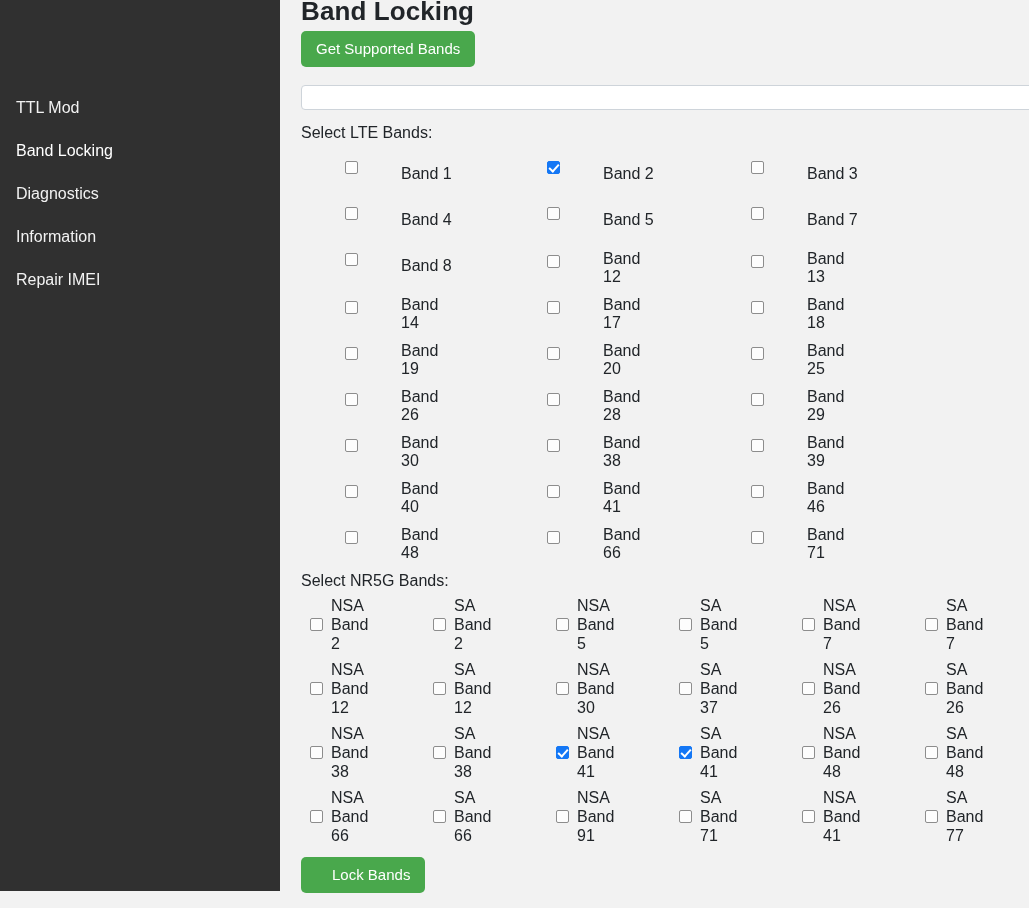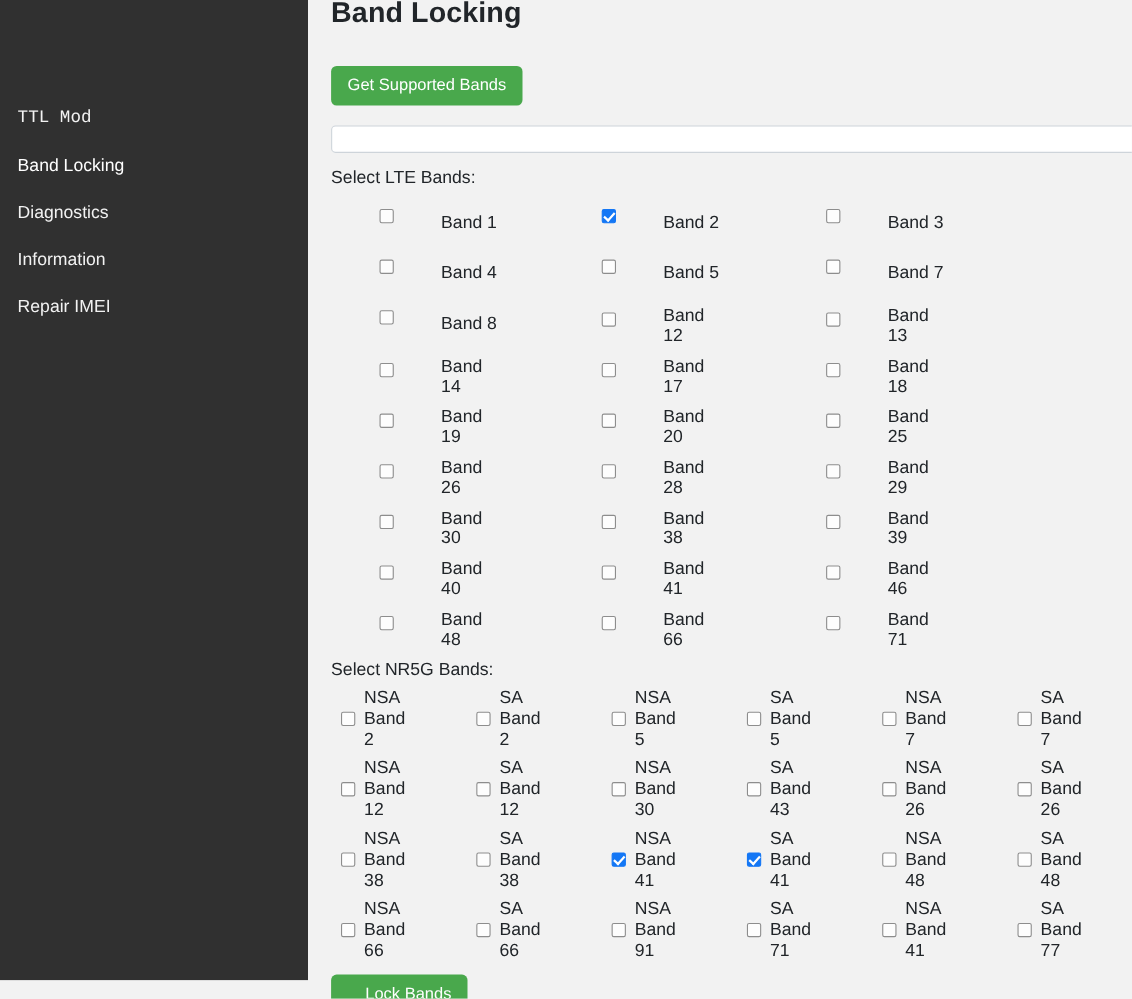"Get Supported Bands" #get-supported-bands-button { margin-top: 30px -> 1px }
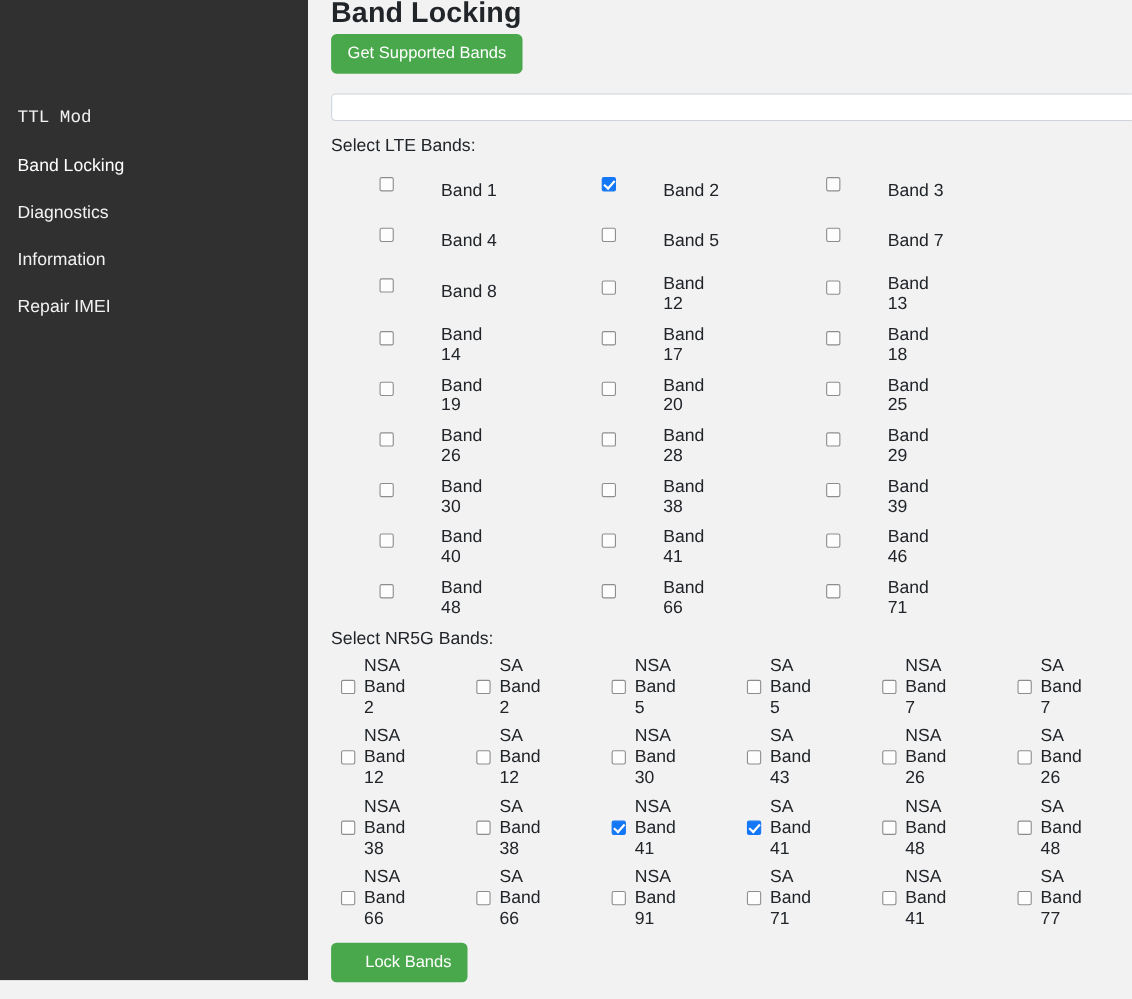"TTL Mod" .nav-item:first-child { font-family: Liberation Mono, monospace -> none }
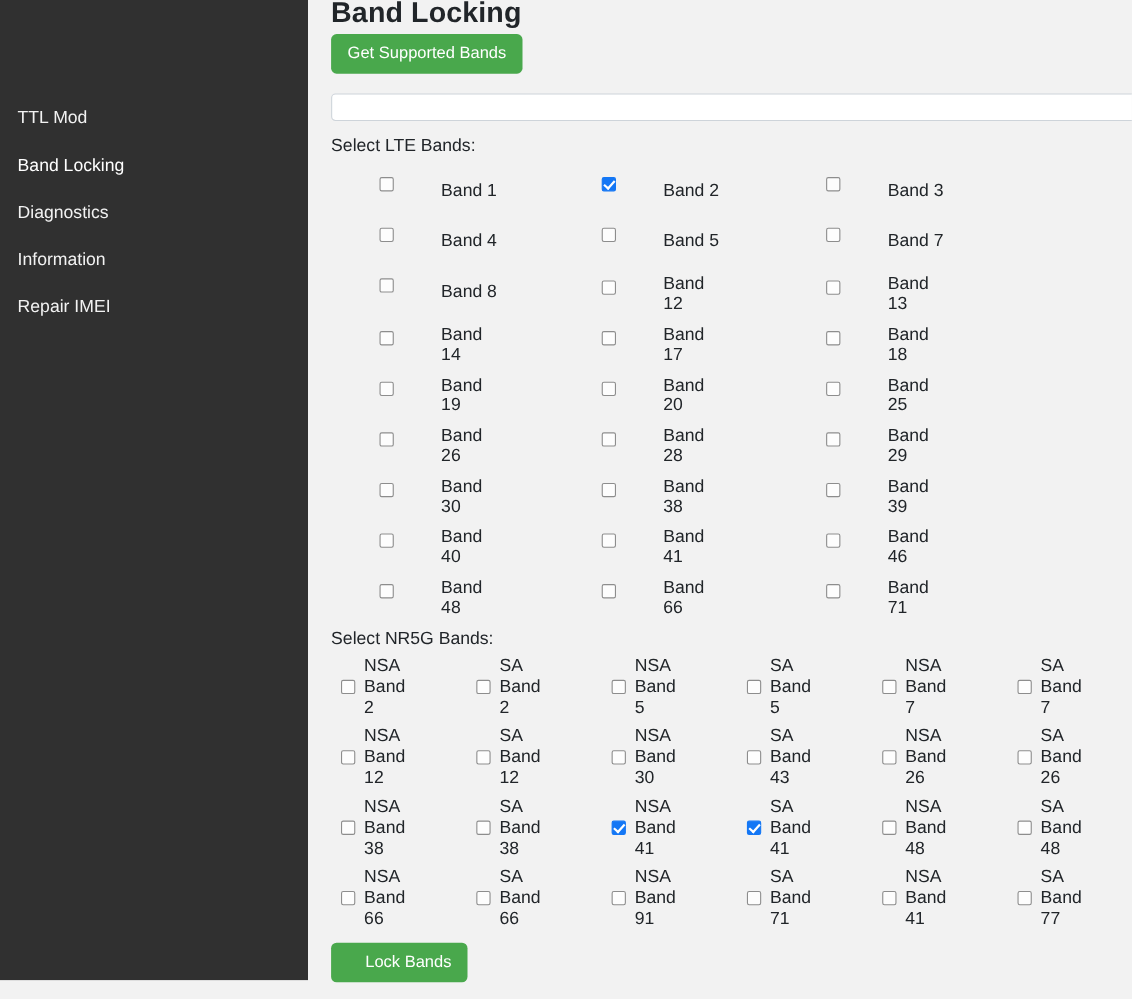"SA Band 43" span.band-label { text: 43 -> 37 }
